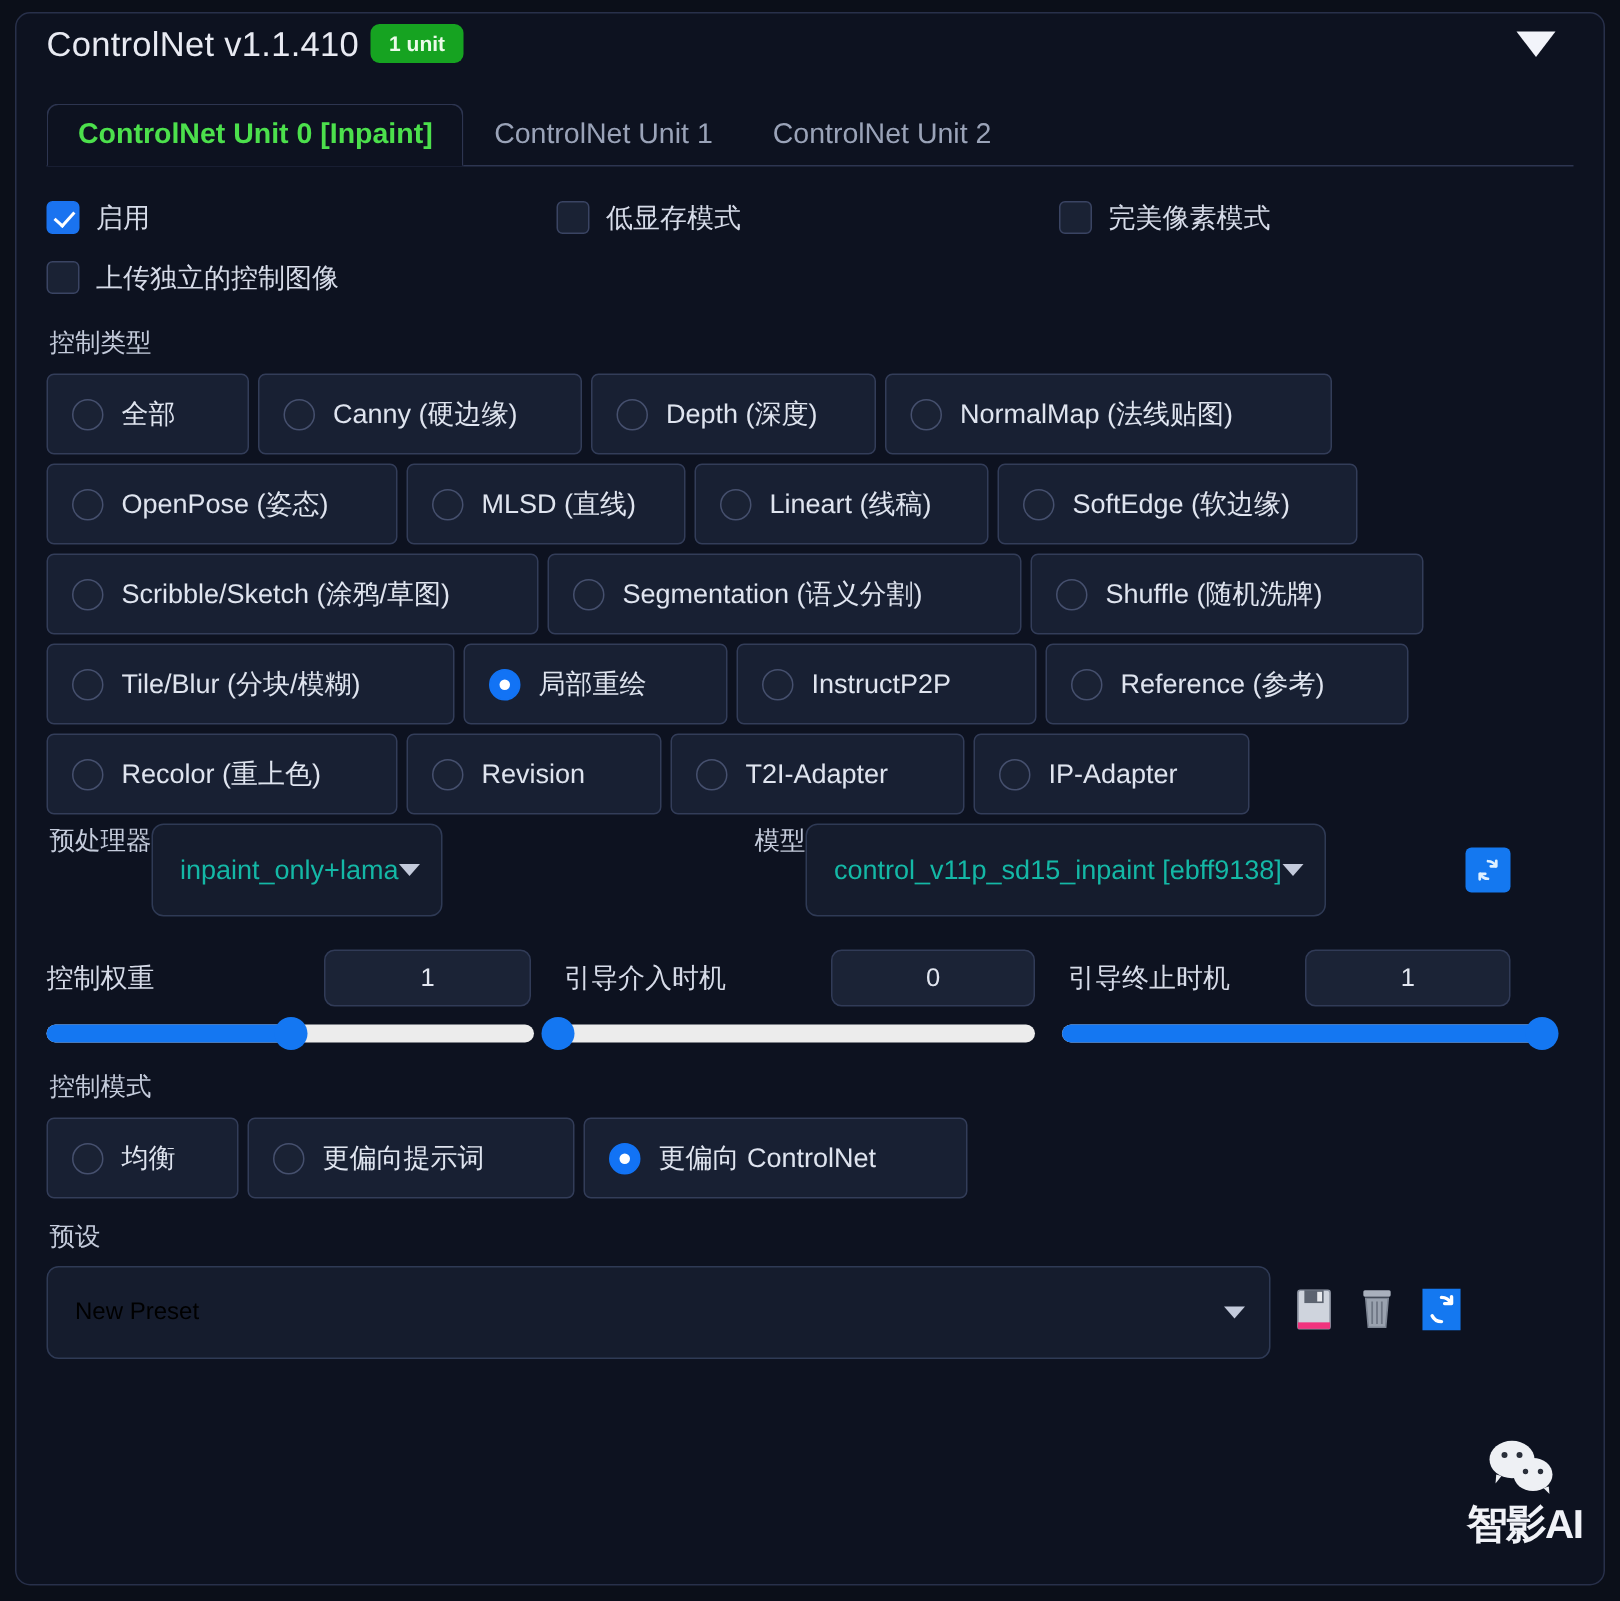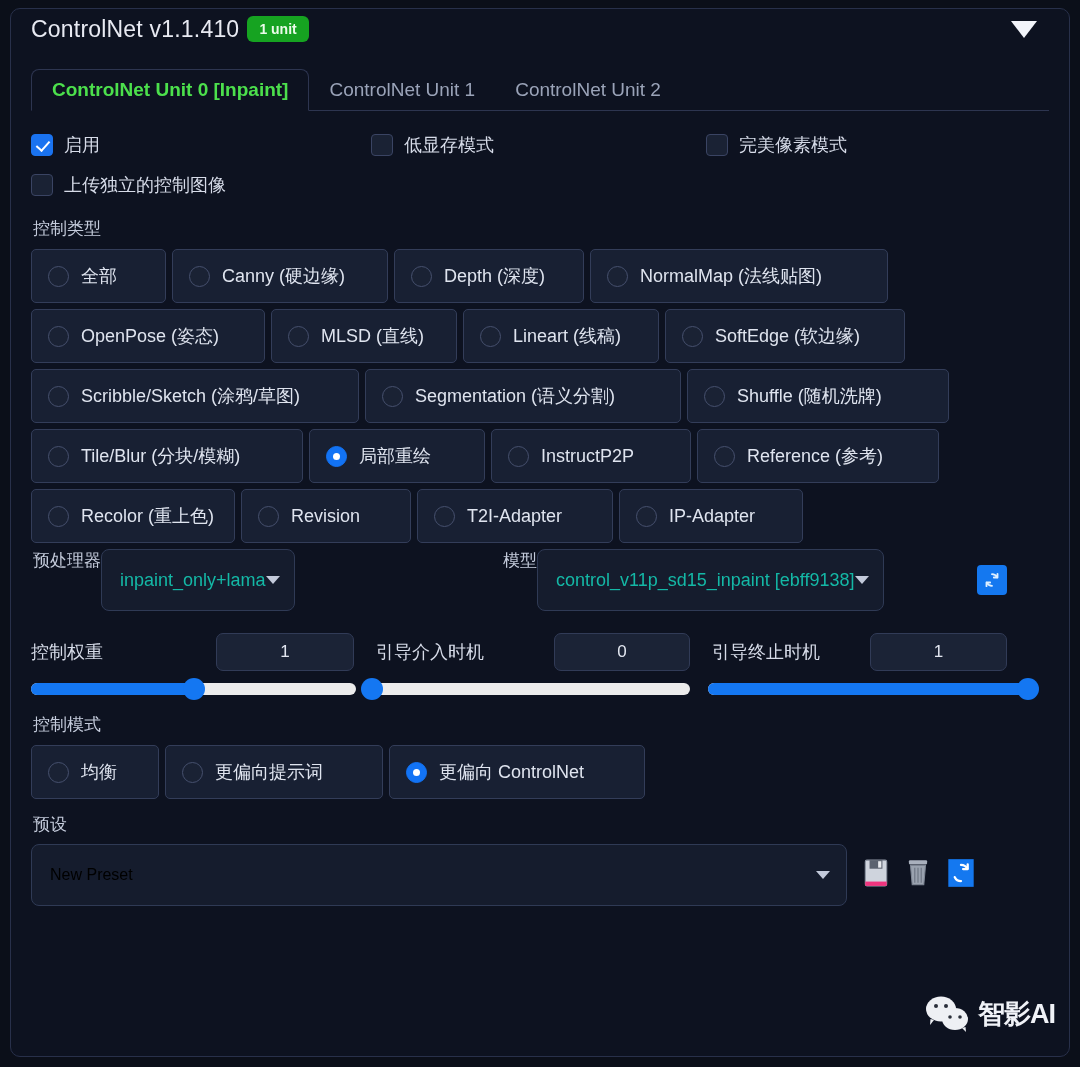"Recolor (重上色)" div.ritem { width: 204px -> 234px }
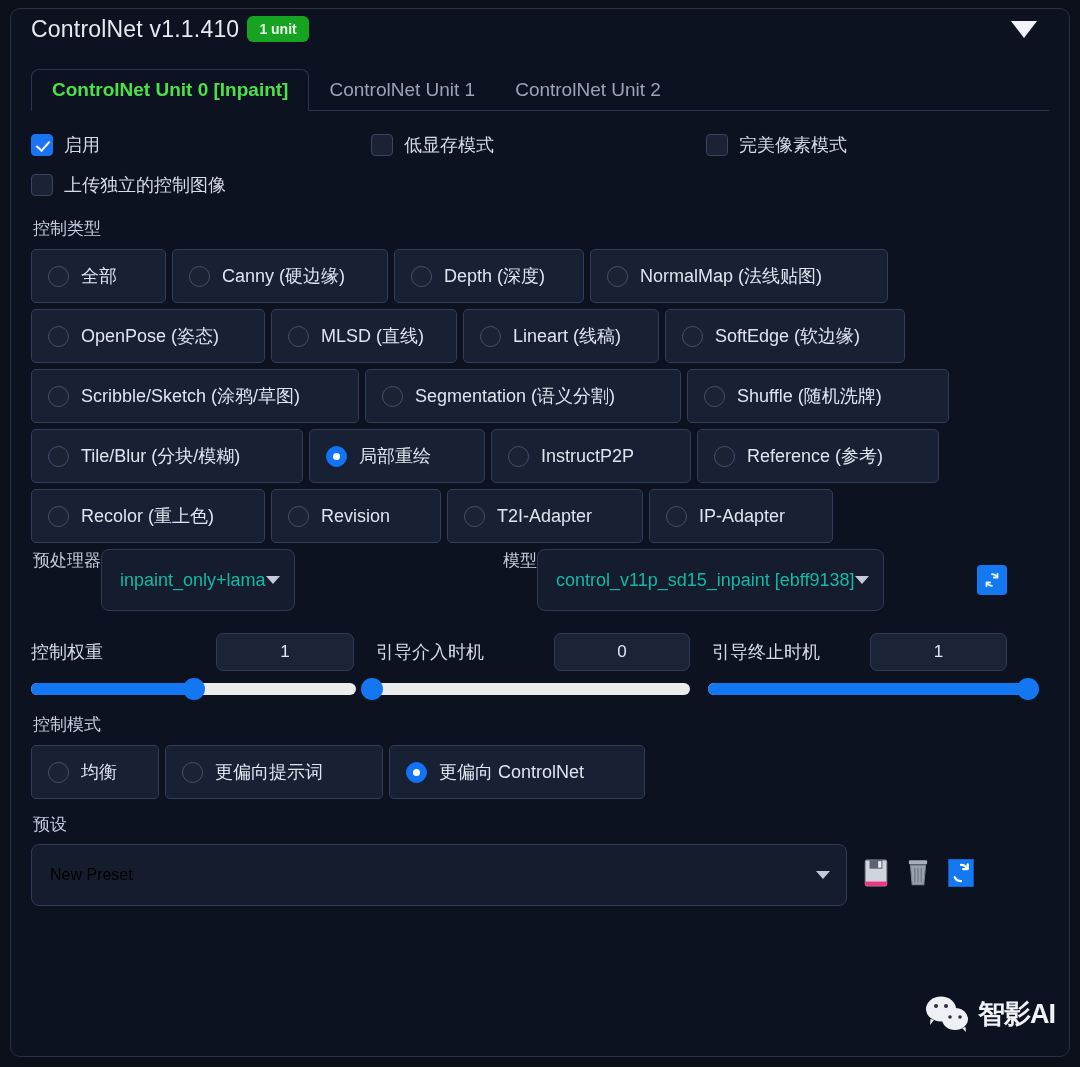"智影AI" .watermark { flex-direction: none -> column }
